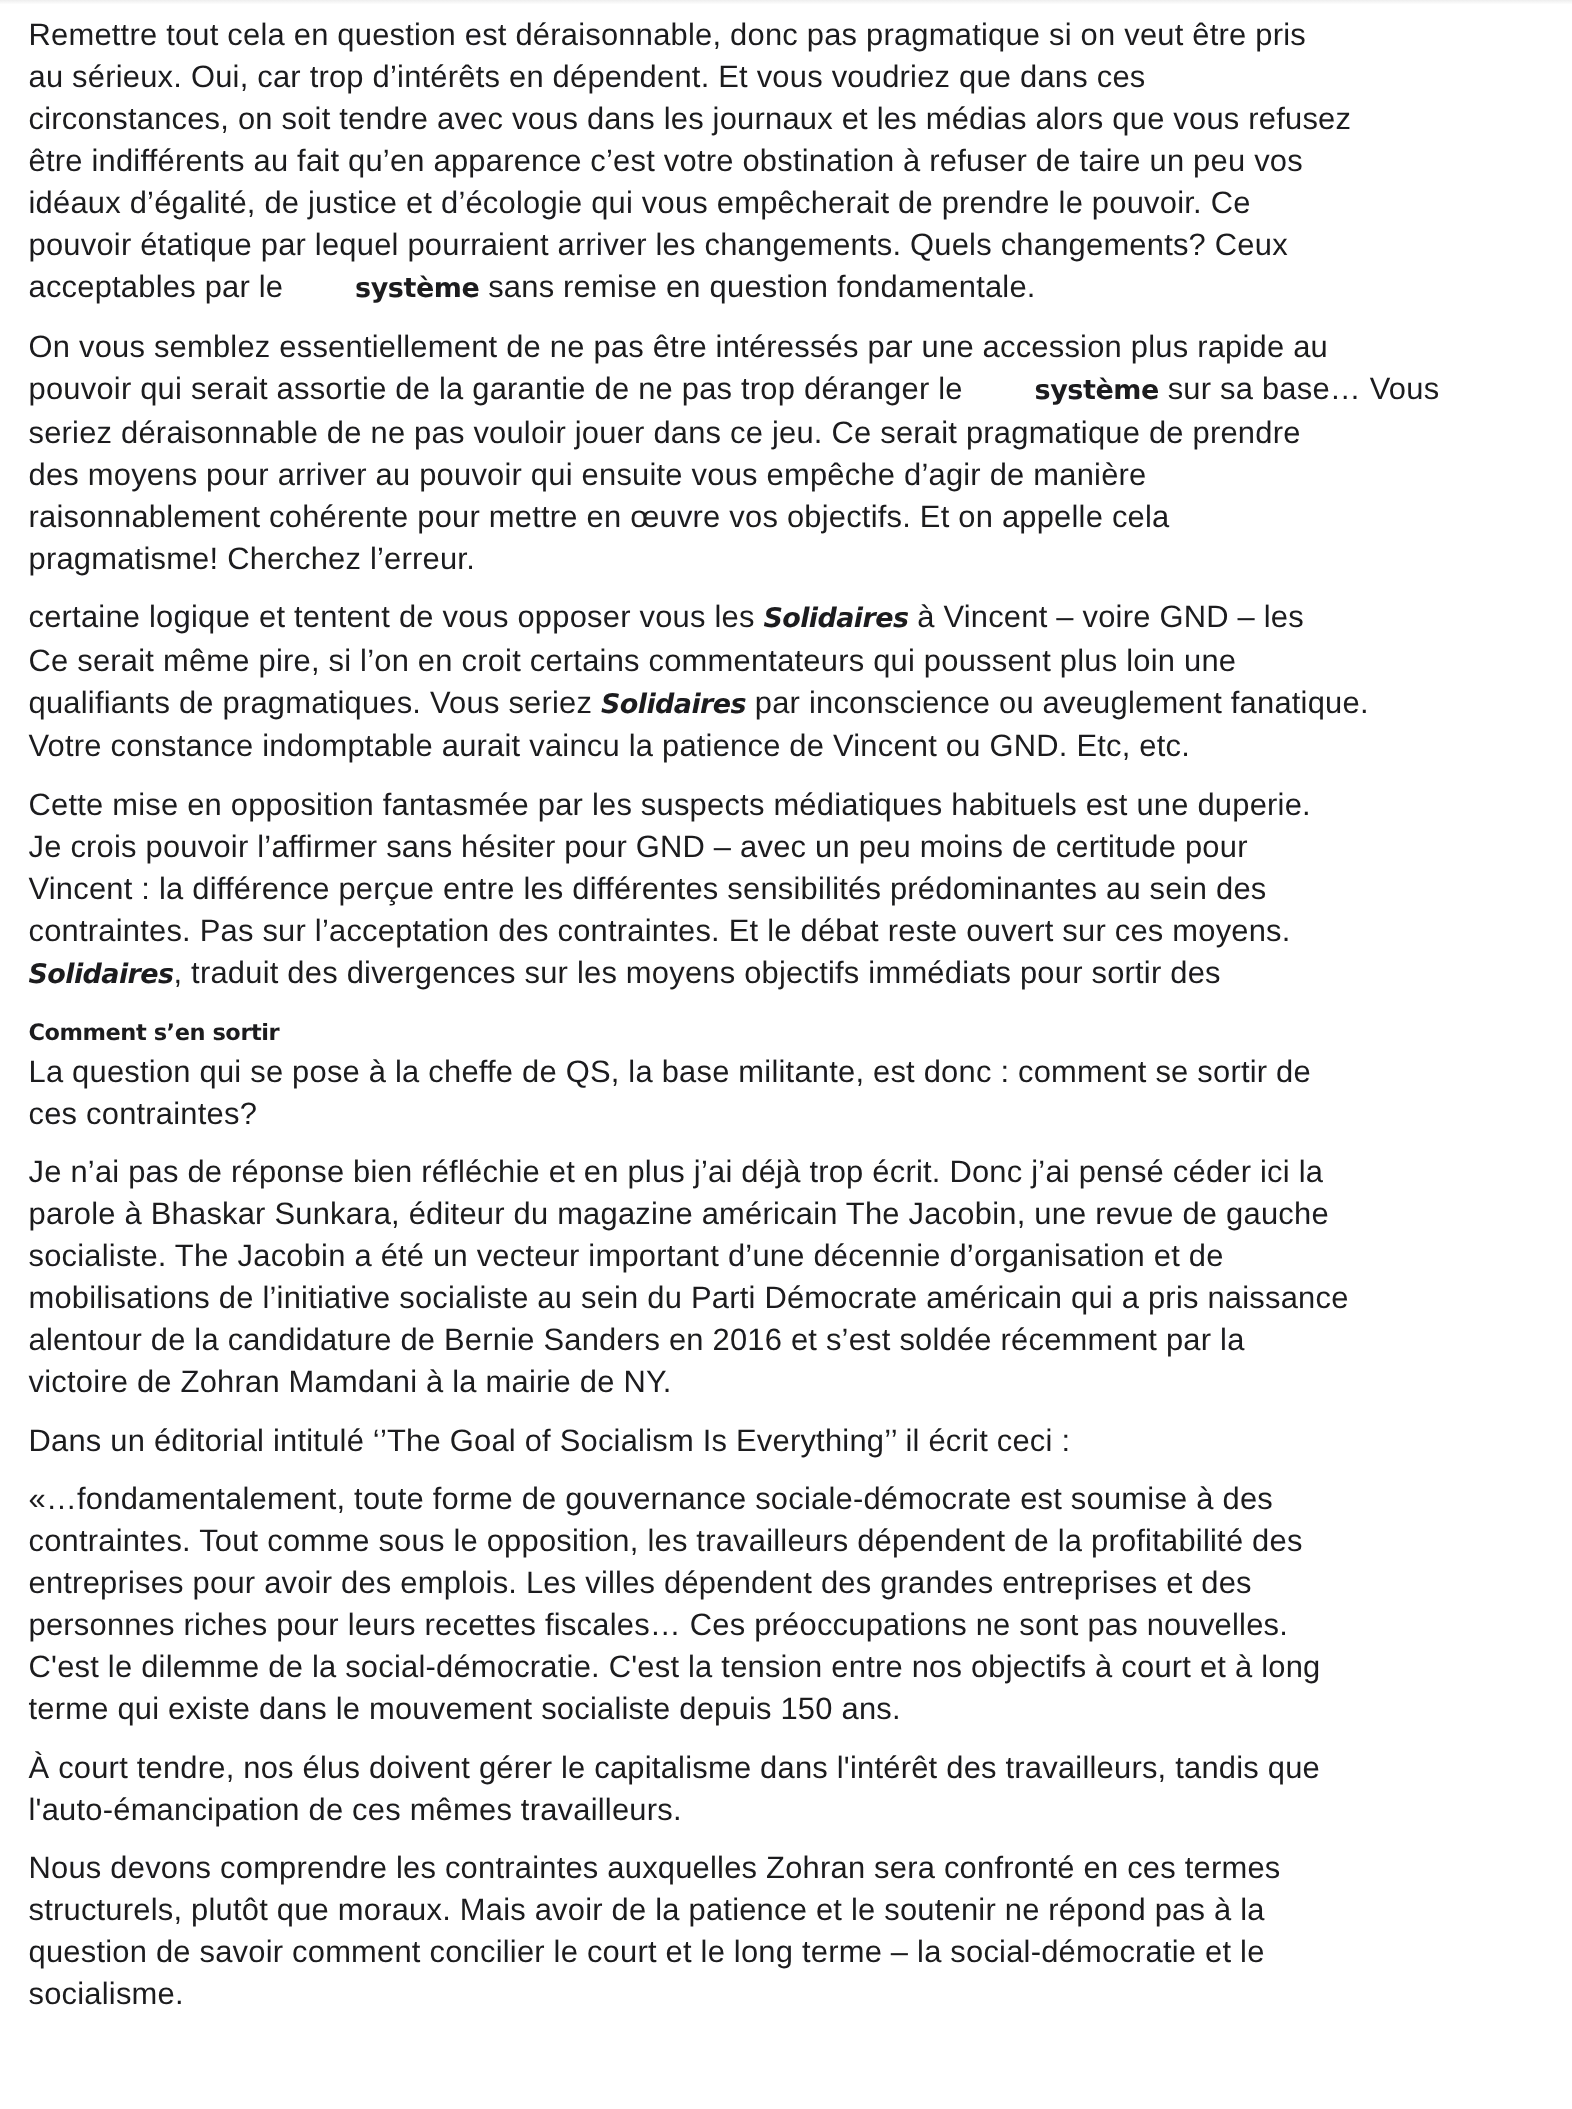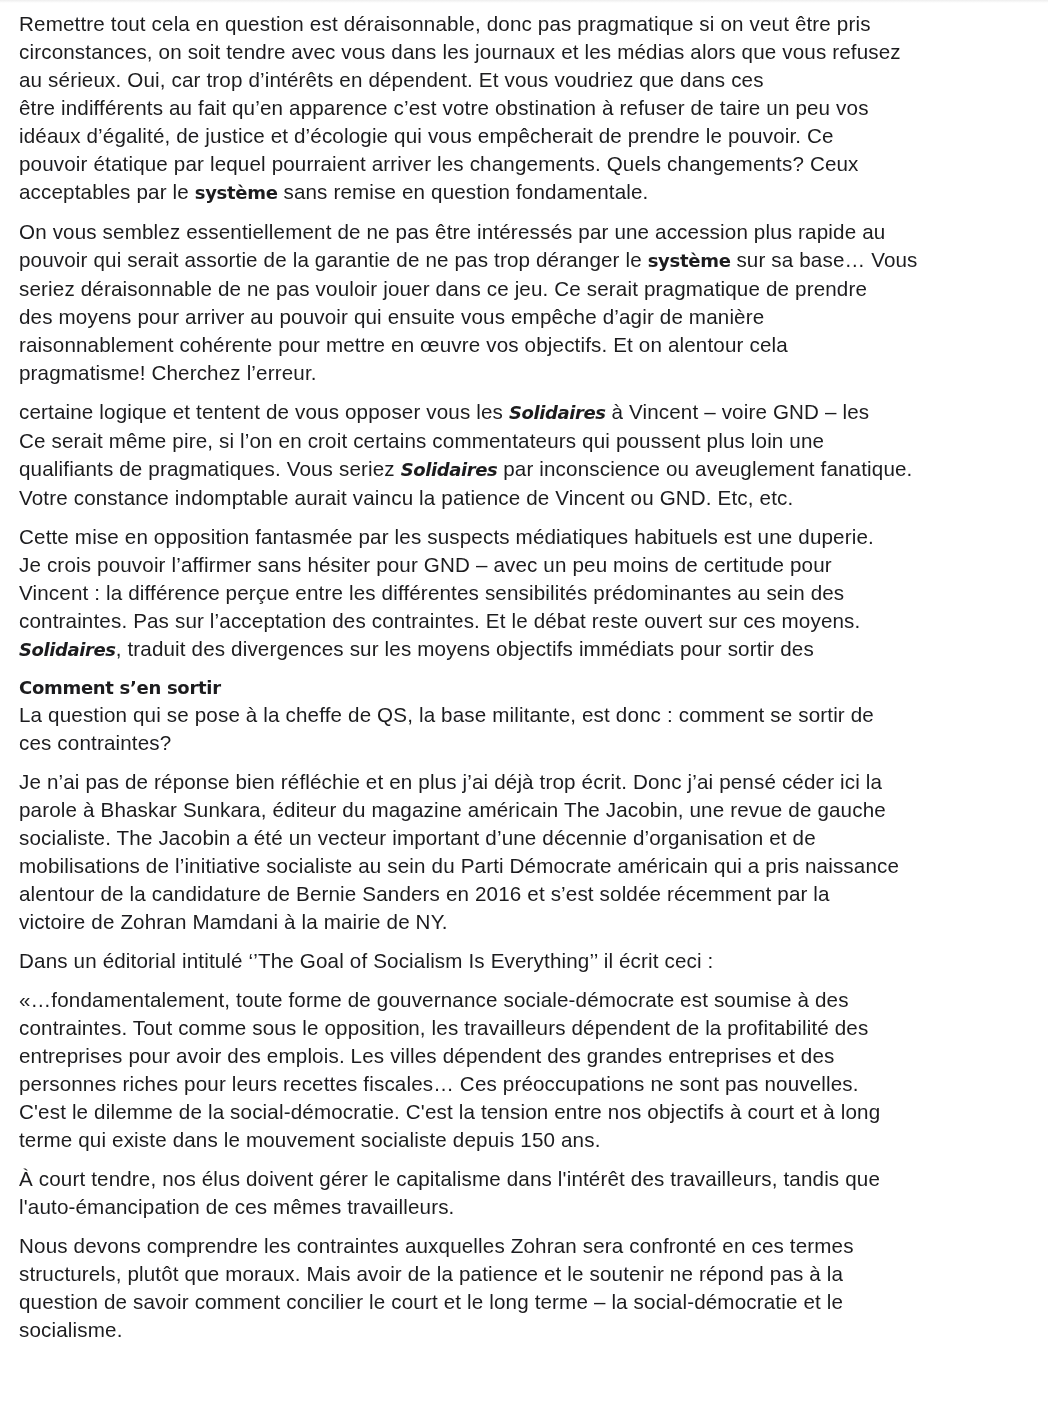"circonstances, on soit tendre avec" div.line { order: before "au sérieux. Oui, car trop" -> after "au sérieux. Oui, car trop" }
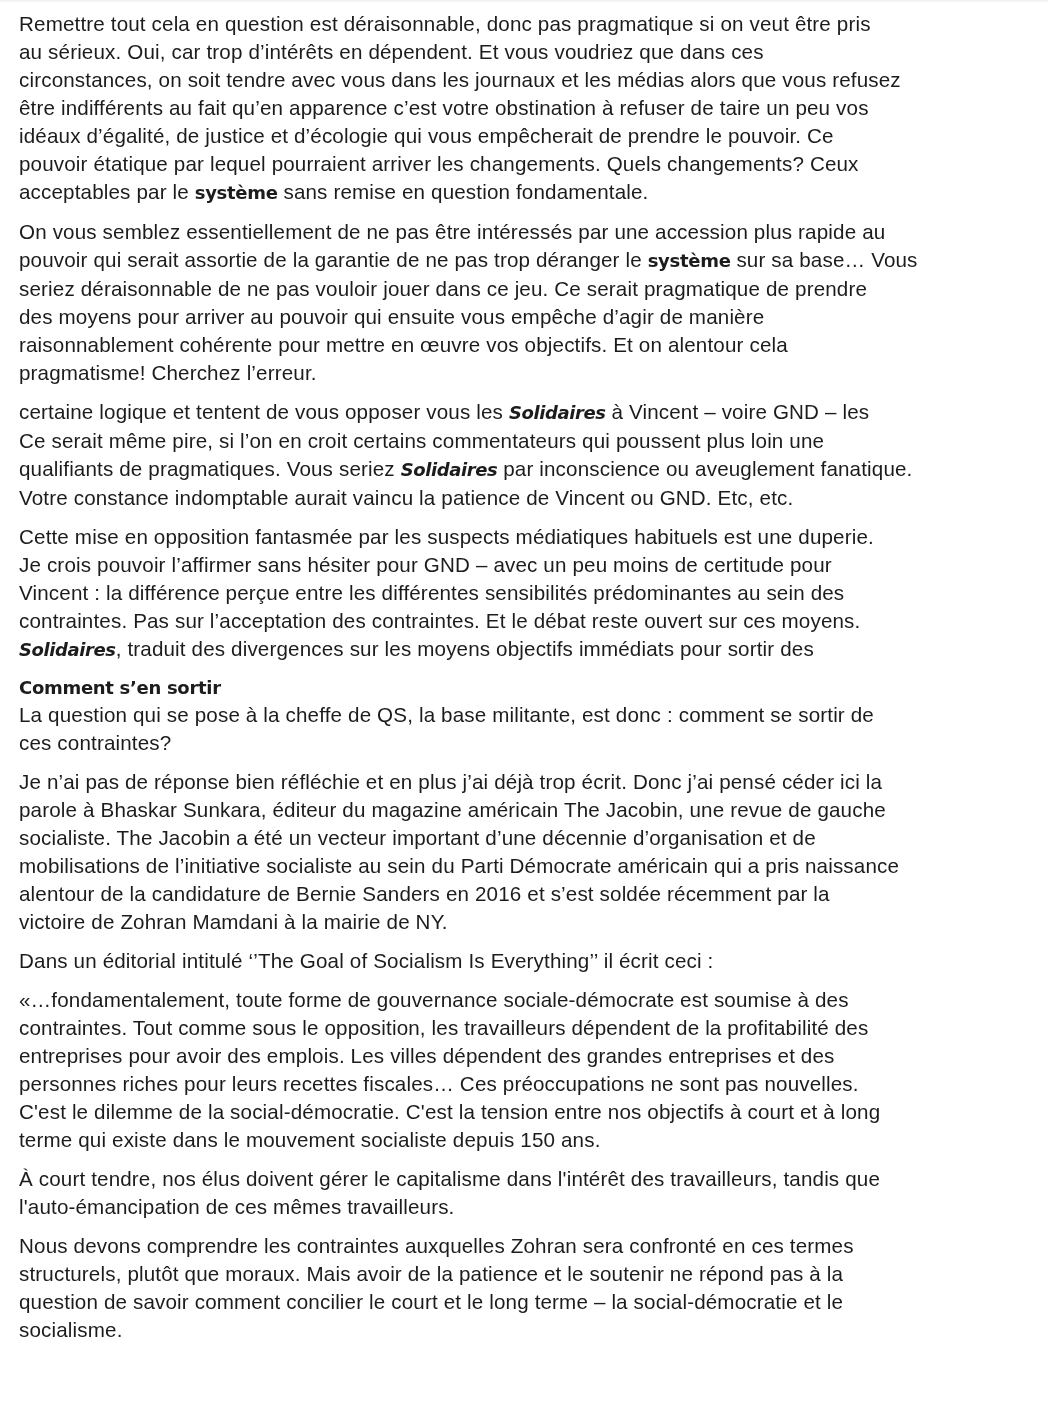"système" .b { margin-left: none -> 42px }
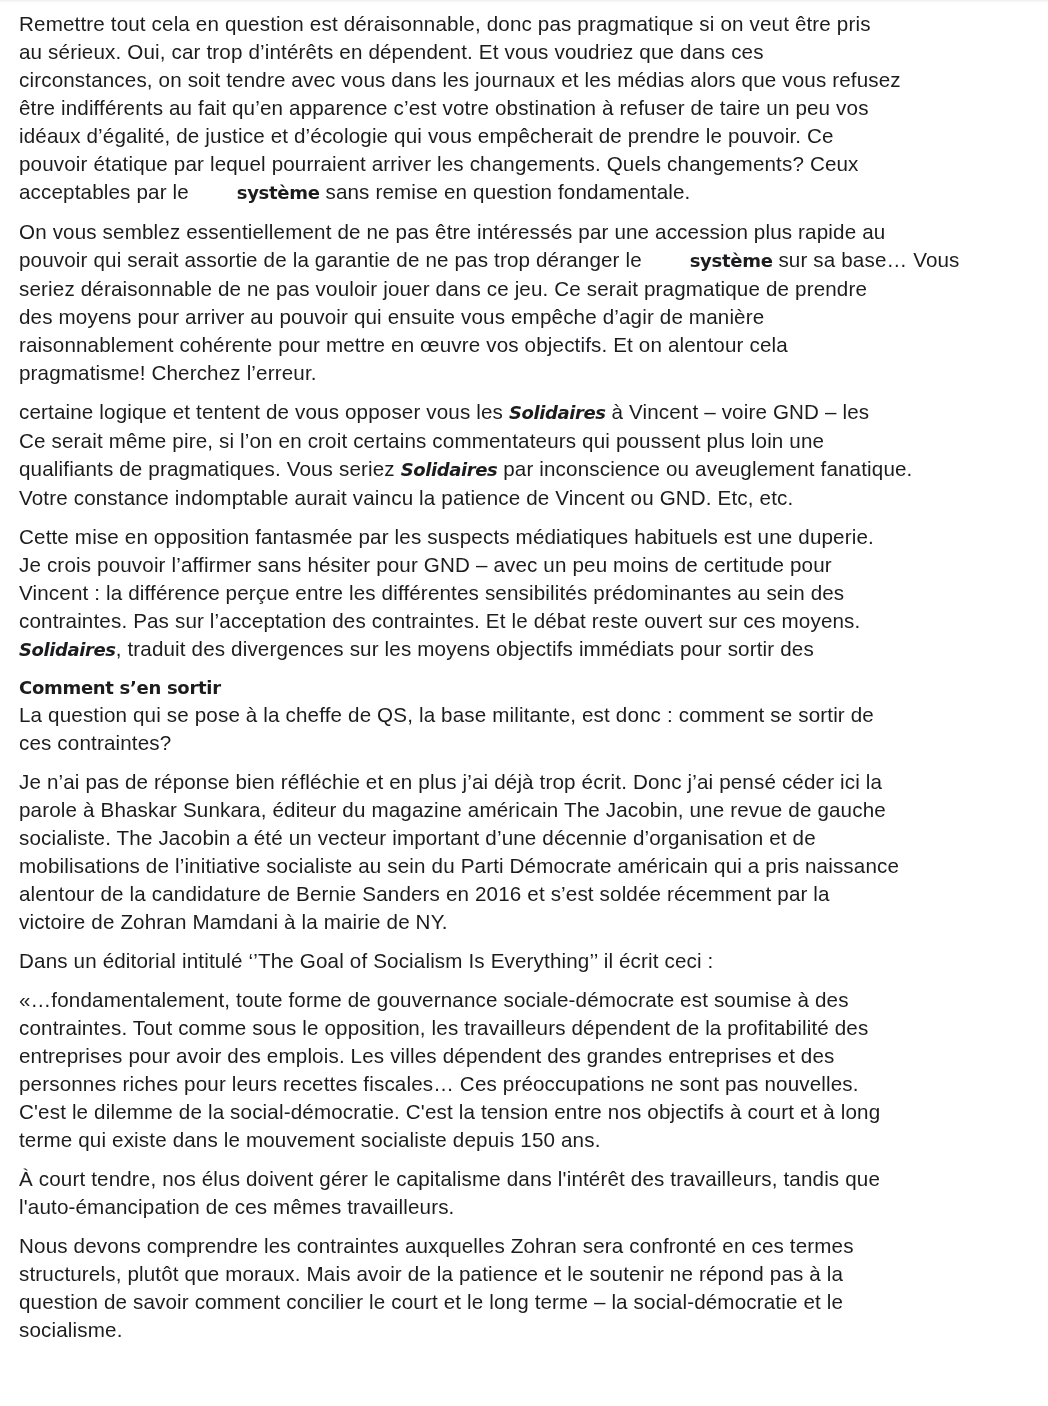"raisonnablement cohérente pour mettre en" span { text: alentour -> appelle }
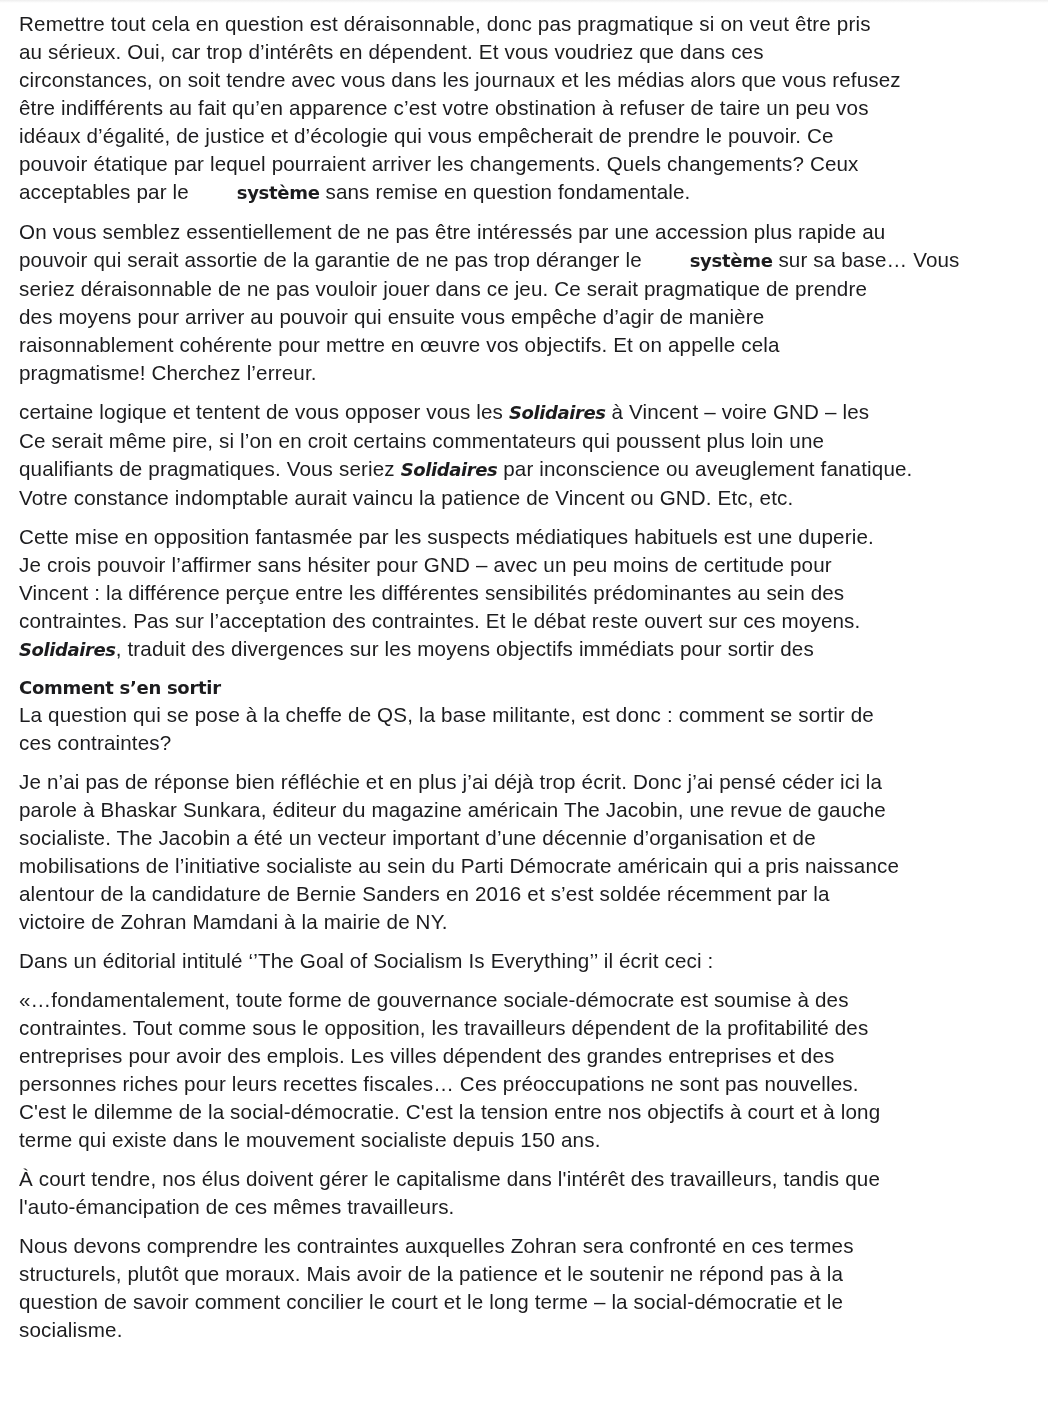"Comment s’en sortir" .heading { font-size: 18px -> 15px }
